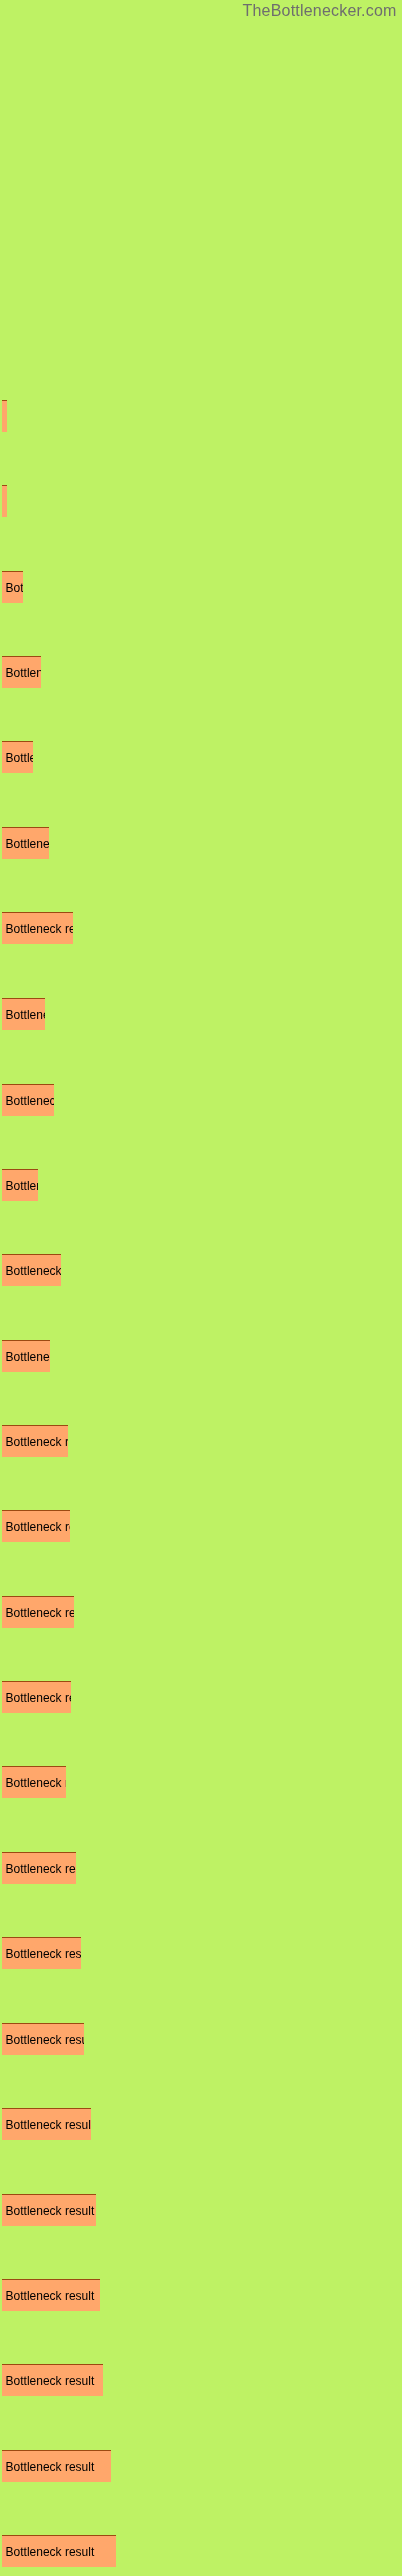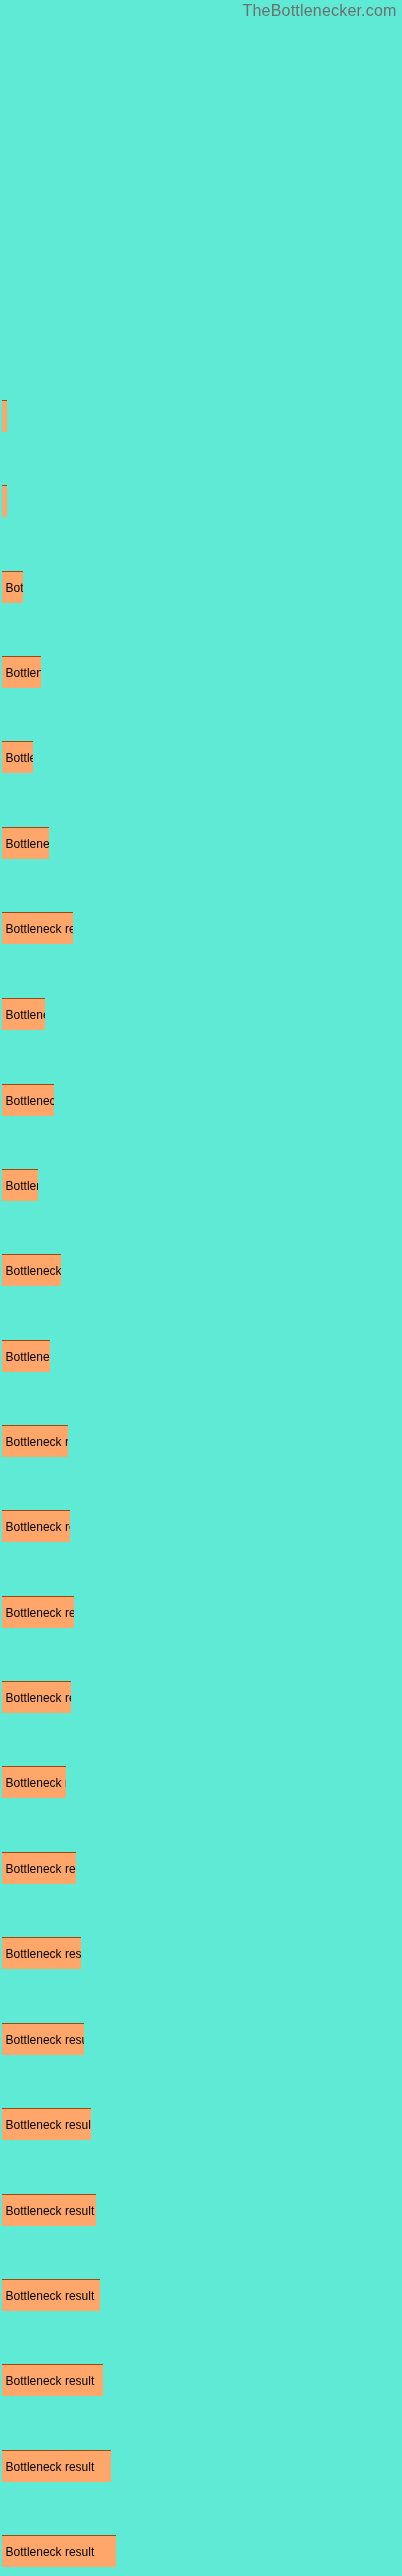"TheBottlenecker.com" #page { background: #5eead4 -> #bef264 }
